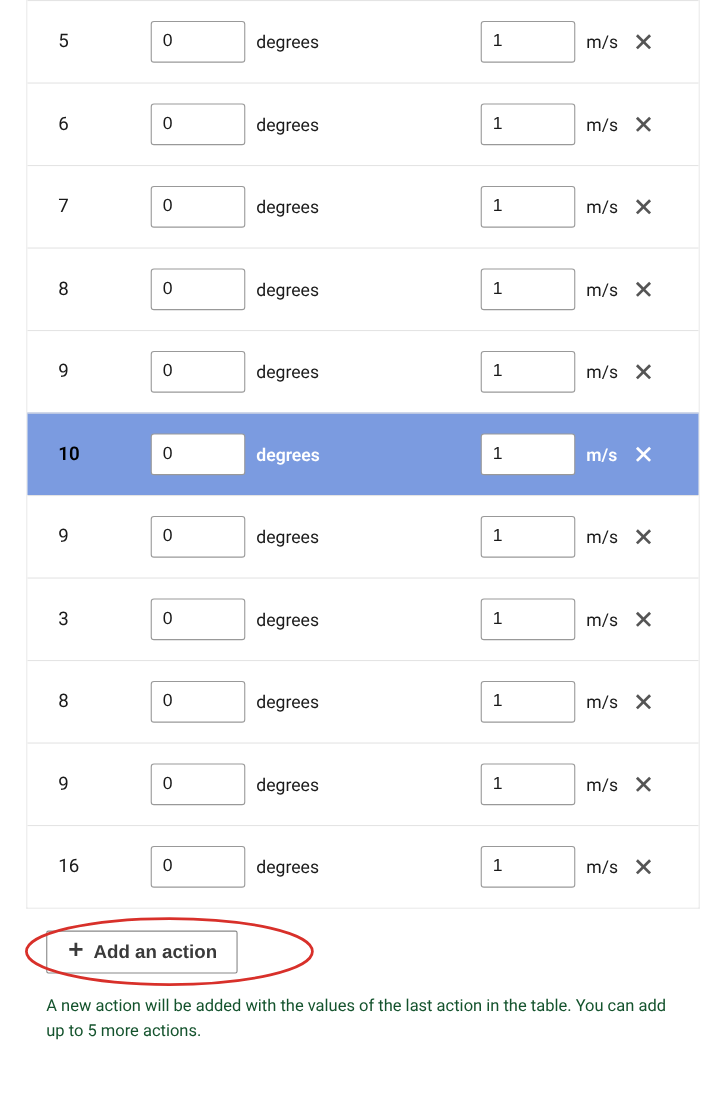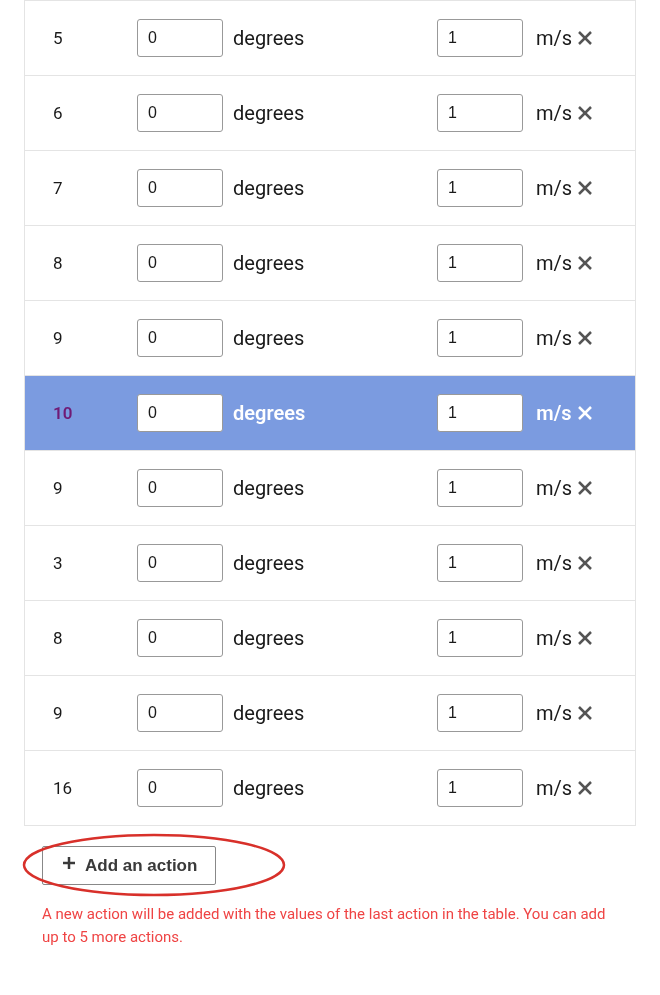"degrees" .unit-label { font-size: 20px -> 16px }
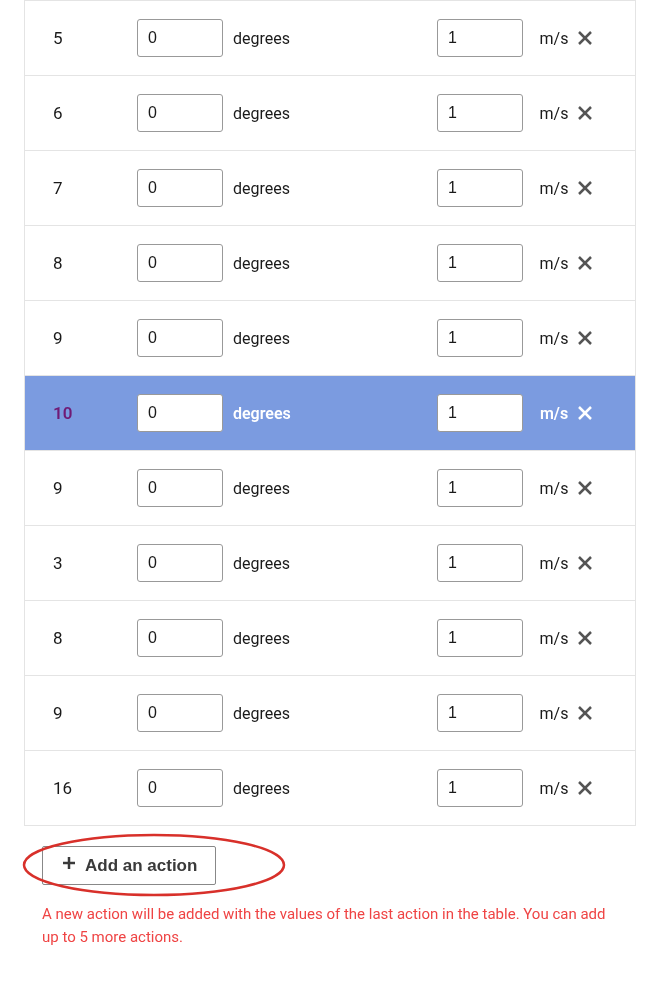"m/s" .ms-col { text-align: center -> left }
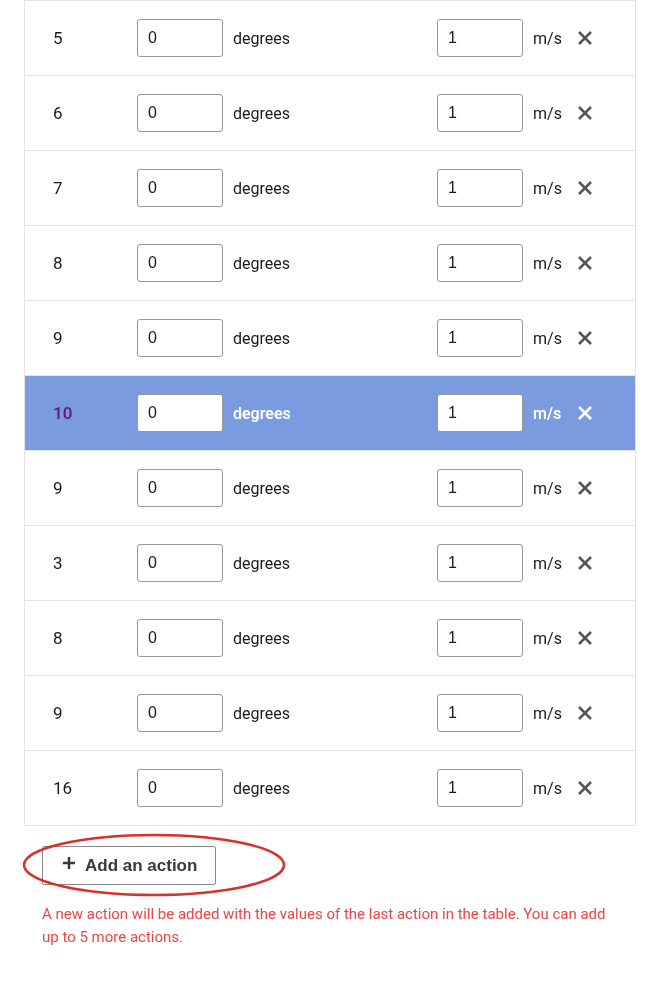"10" .action-row.selected .row-index { color: #701a75 -> #000000 }
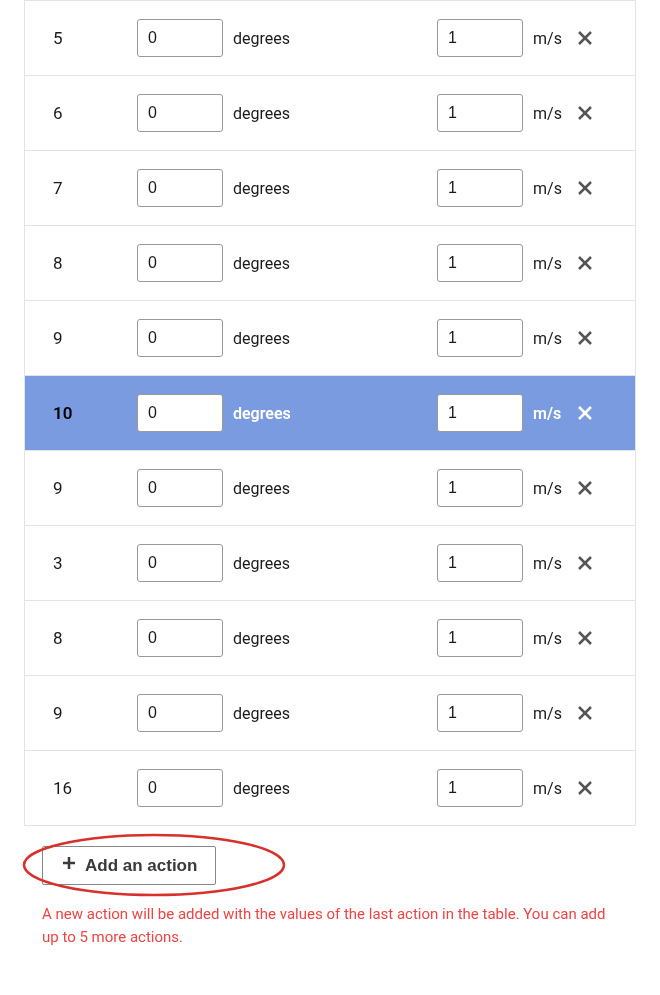"A new action will be" .hint-text { color: #ef4444 -> #14532d }
